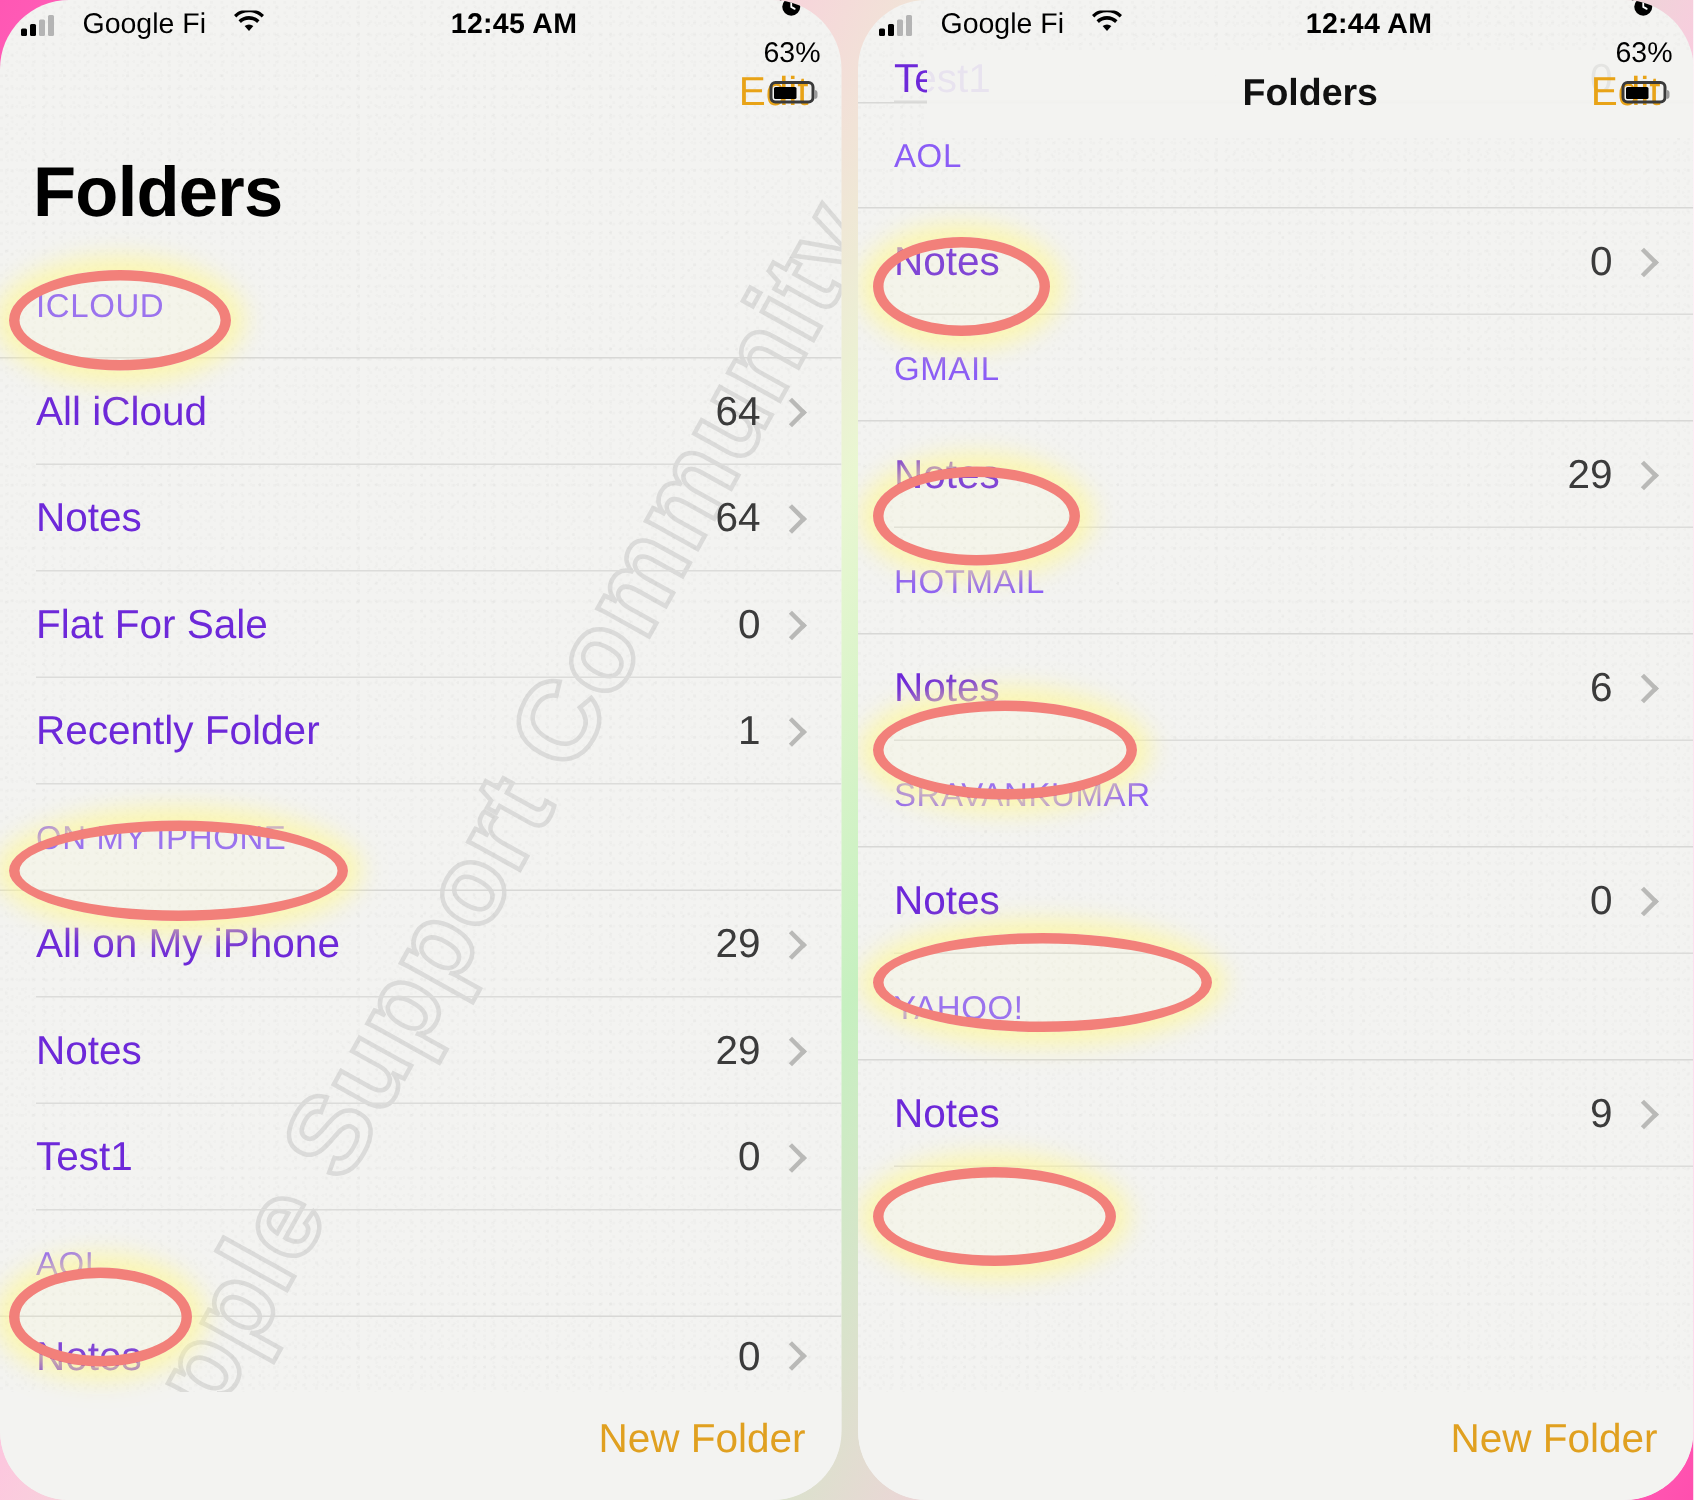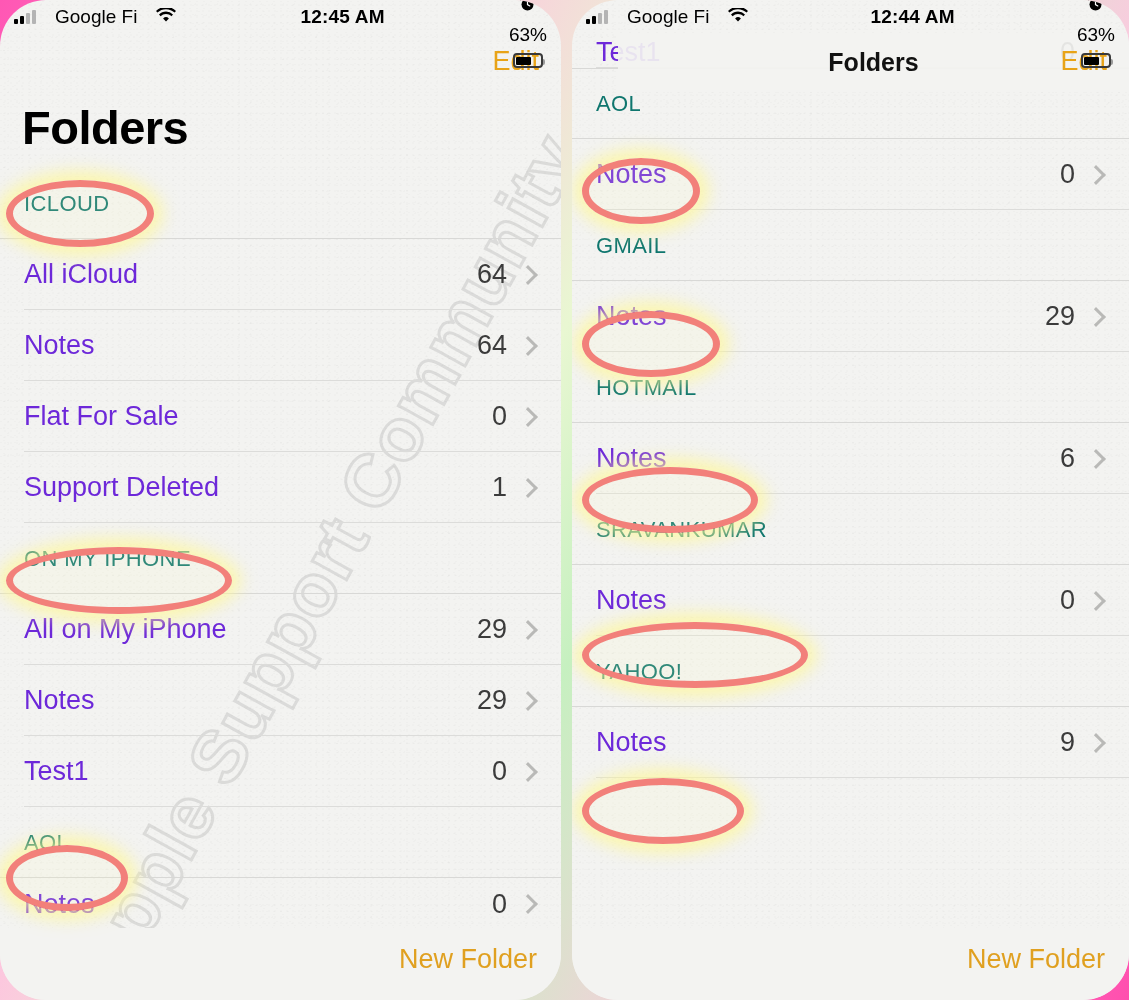"AOL" .section-header { color: #0f766e -> #8b5cf6 }
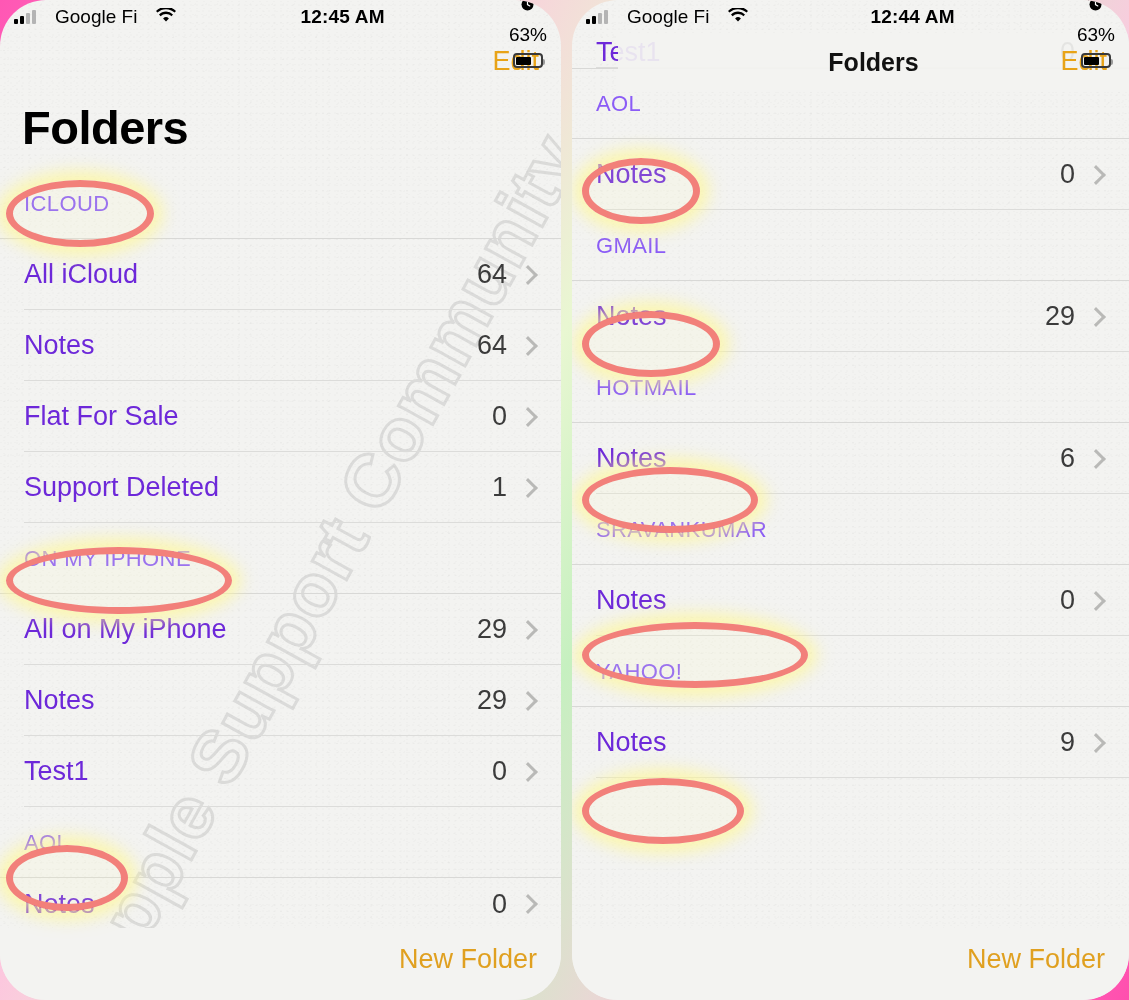"Support Deleted" span.row-label { text: Support Deleted -> Recently Folder }
